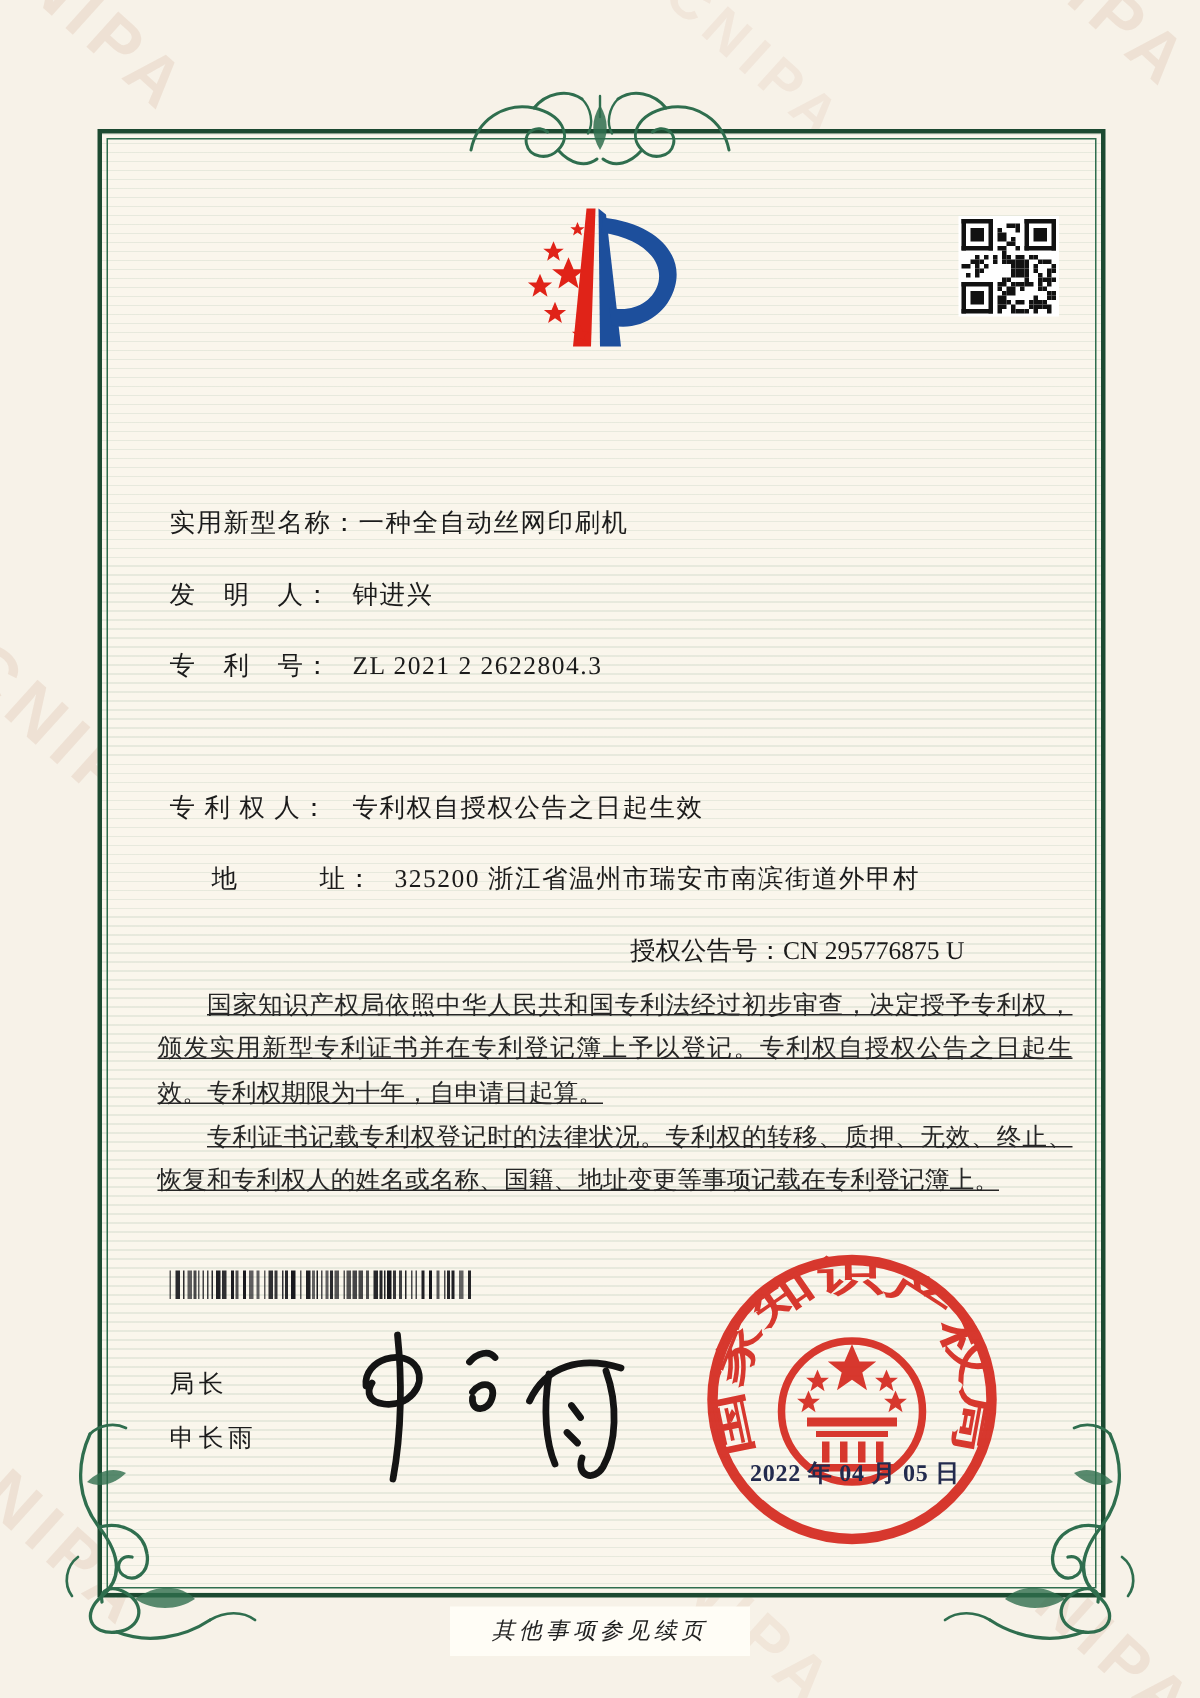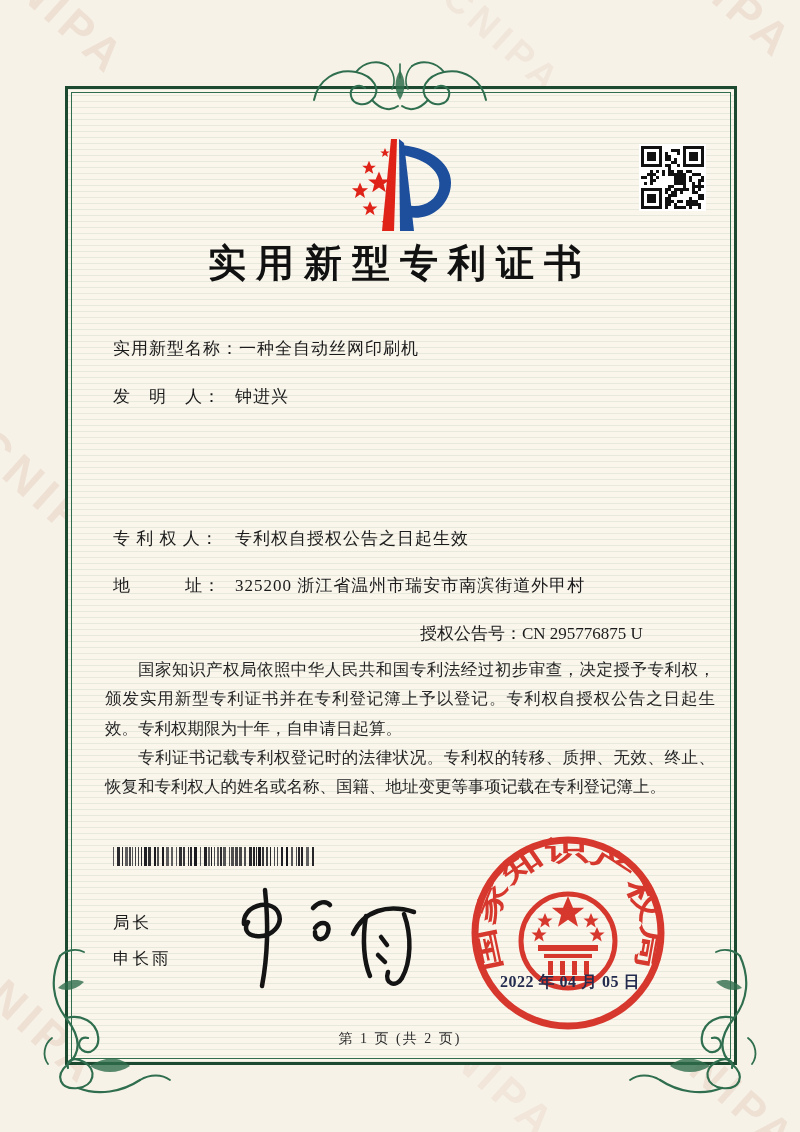"实用新型专利证书" div.title { html: <div>实用新型专利证书</div> -> none }
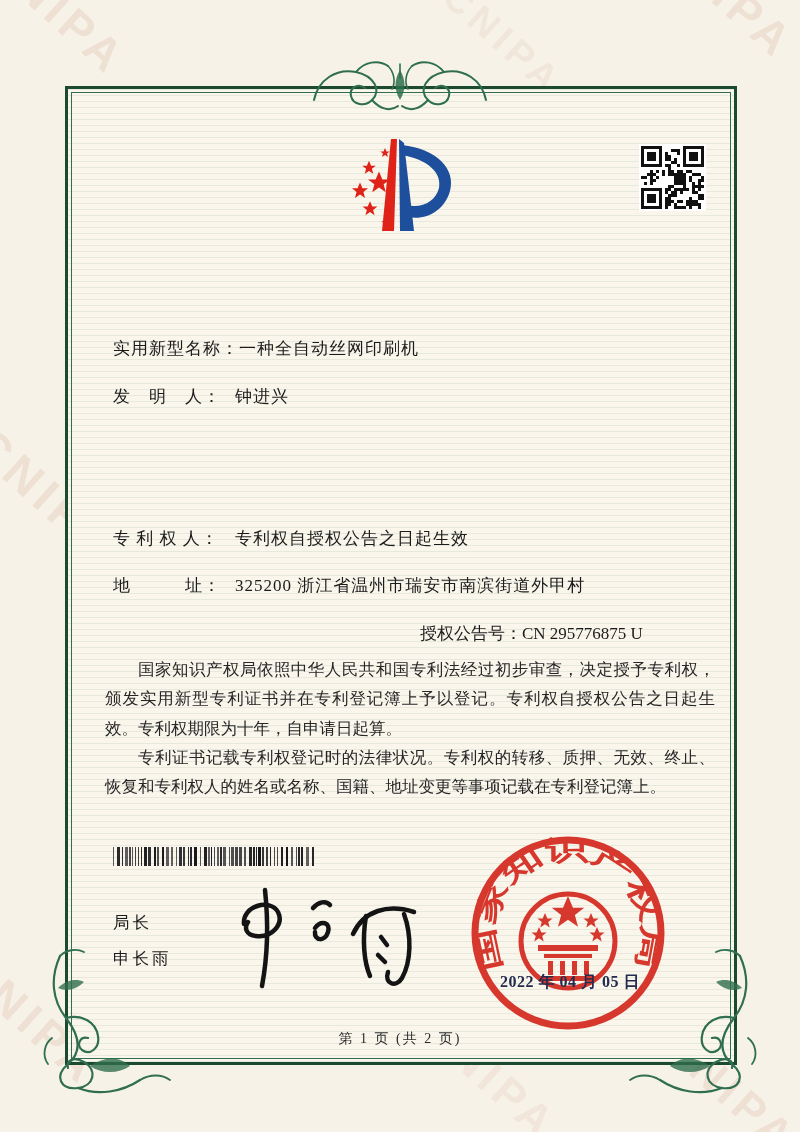"专 利 号： ZL 2021" div.field { html: none -> <div> <span>专 利 号：</span><span>ZL 2021 2 2622804.3</span> </div> }
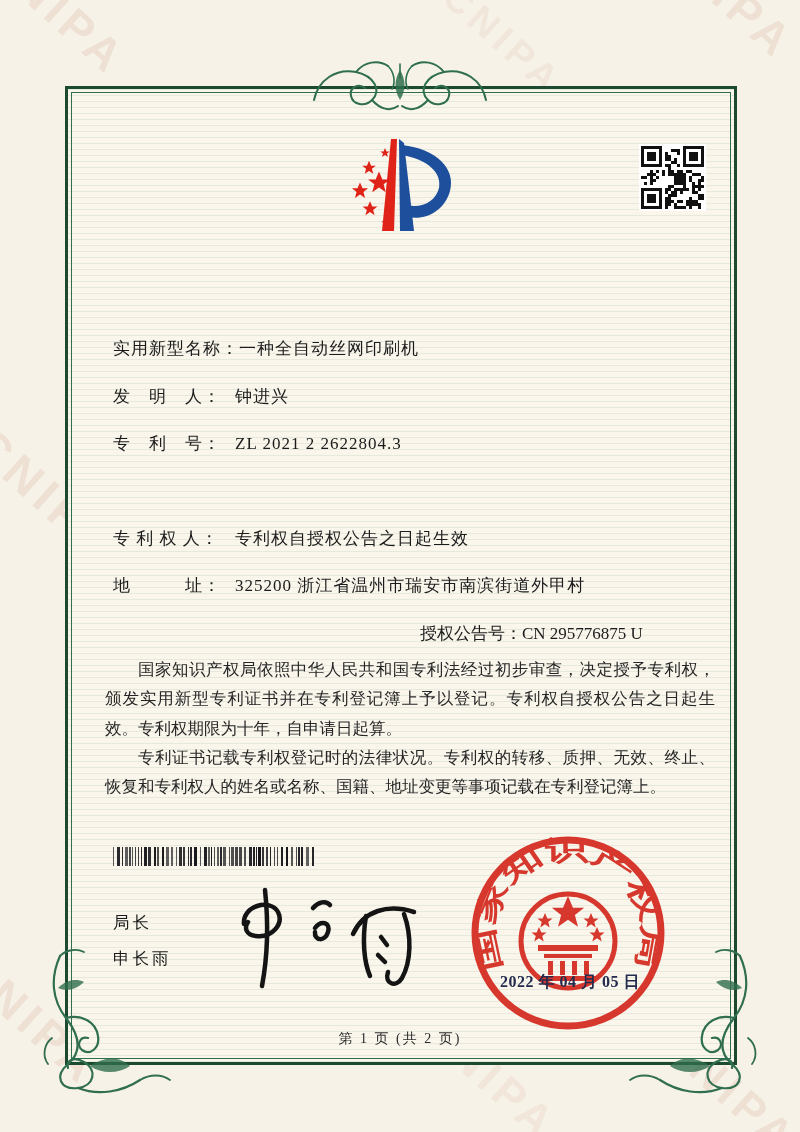"地 址： 325200 浙江省温州市瑞安市南滨街道外甲村" div.field { margin-left: none -> 28px }
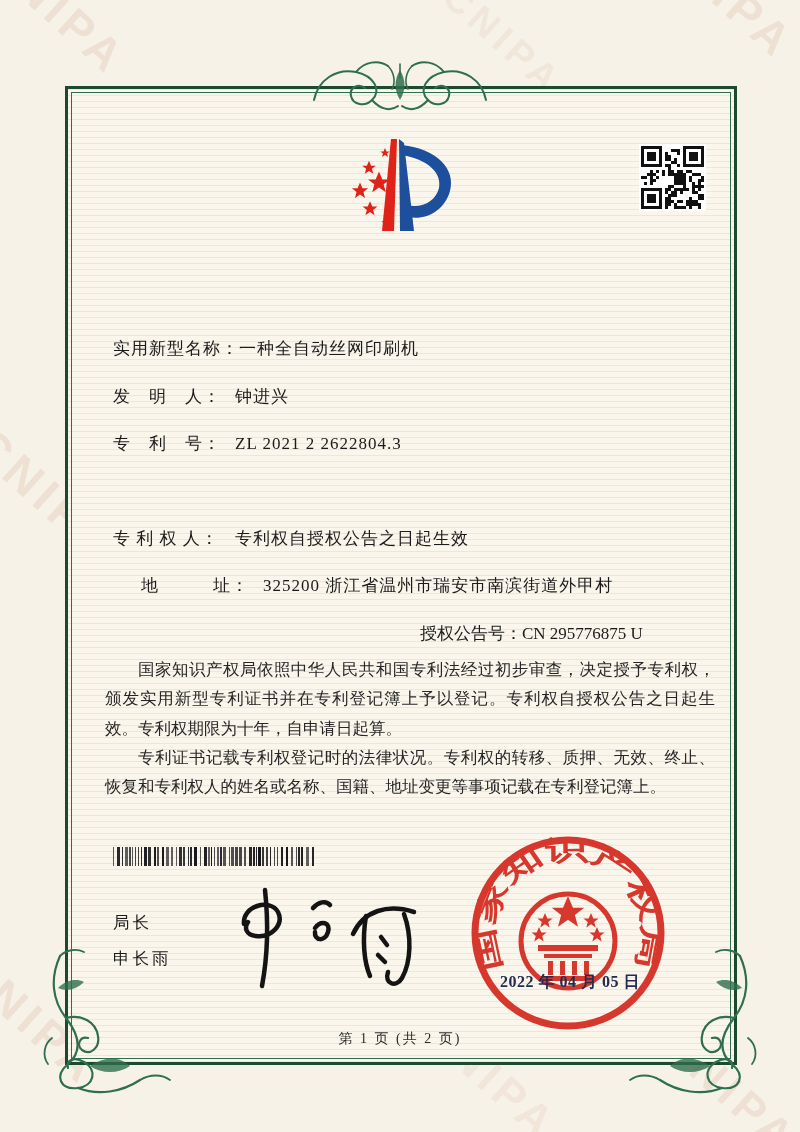"国家知识产权局依照中华人民共和国专利法经过初步审查，决定授予专利权，颁发实用新型" .body-text p { text-decoration: none -> underline }
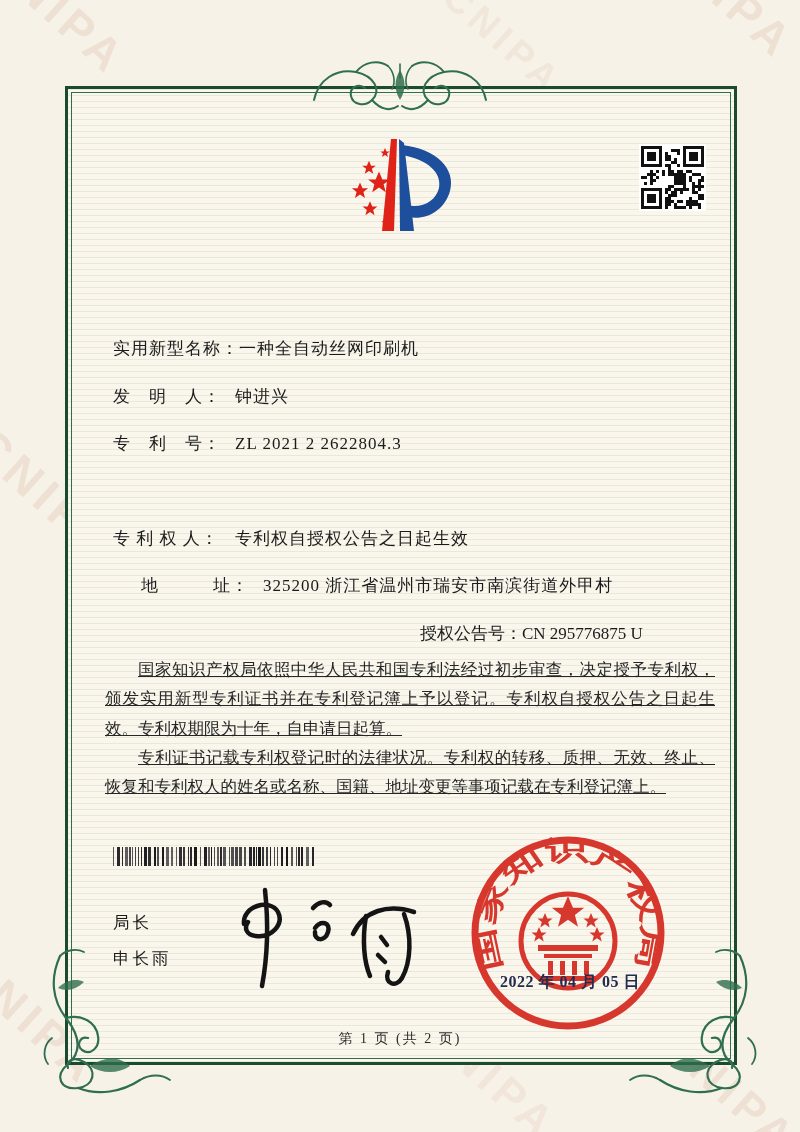"第 1 页 (共 2" div.page-info { html: <div>第 1 页 (共 2 页)</div> -> none }
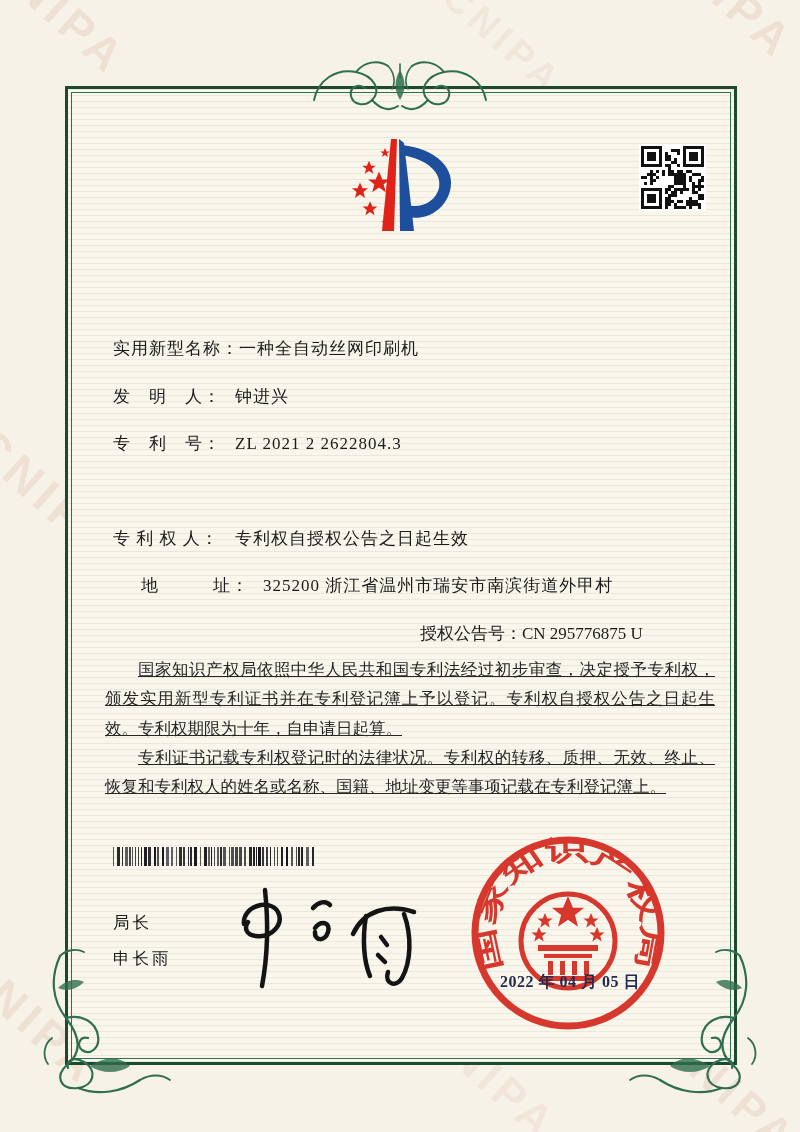"其他事项参见续页" div.cont-note { html: none -> <div>其他事项参见续页</div> }
